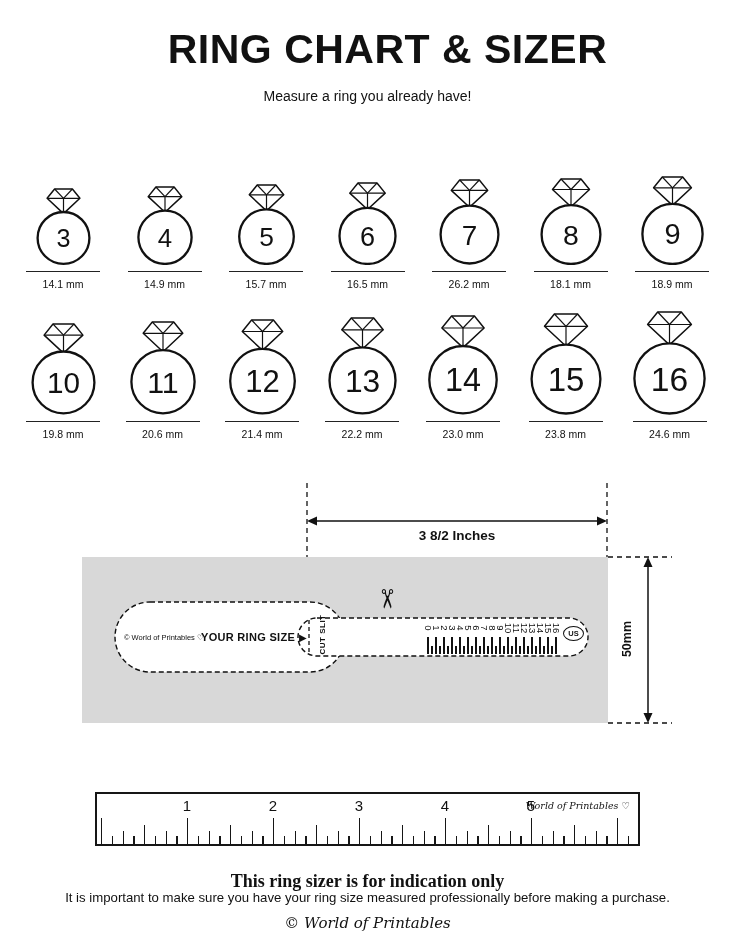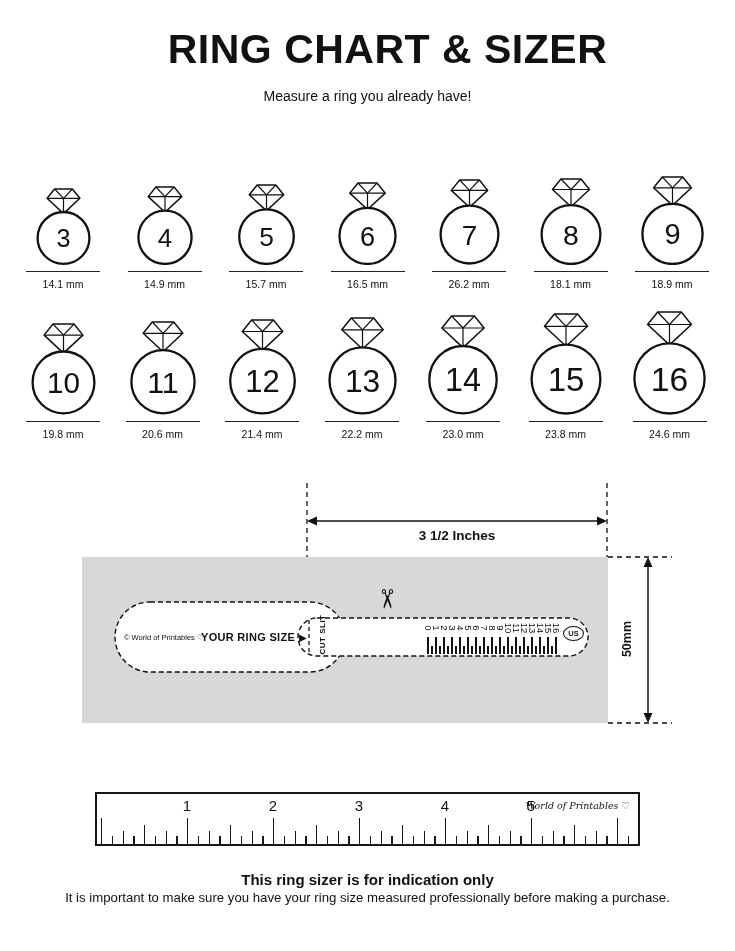"3 1/2 Inches" div.lbl-inches { text: 1/2 -> 8/2 }
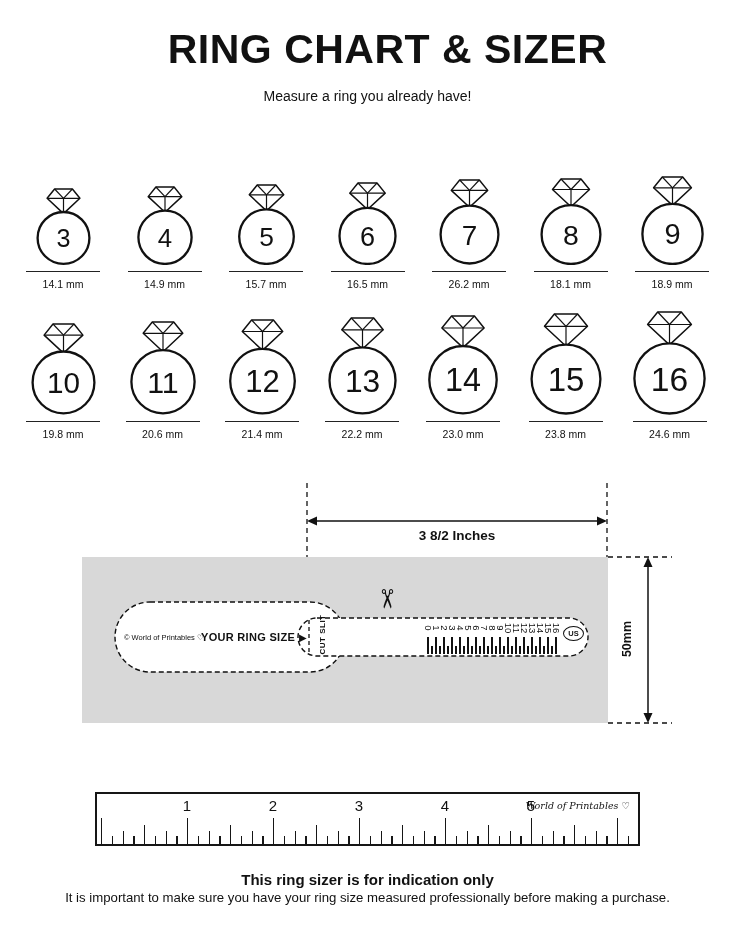"This ring sizer is for" .fbold { font-family: none -> Liberation Serif, serif; font-size: 15px -> 18px }
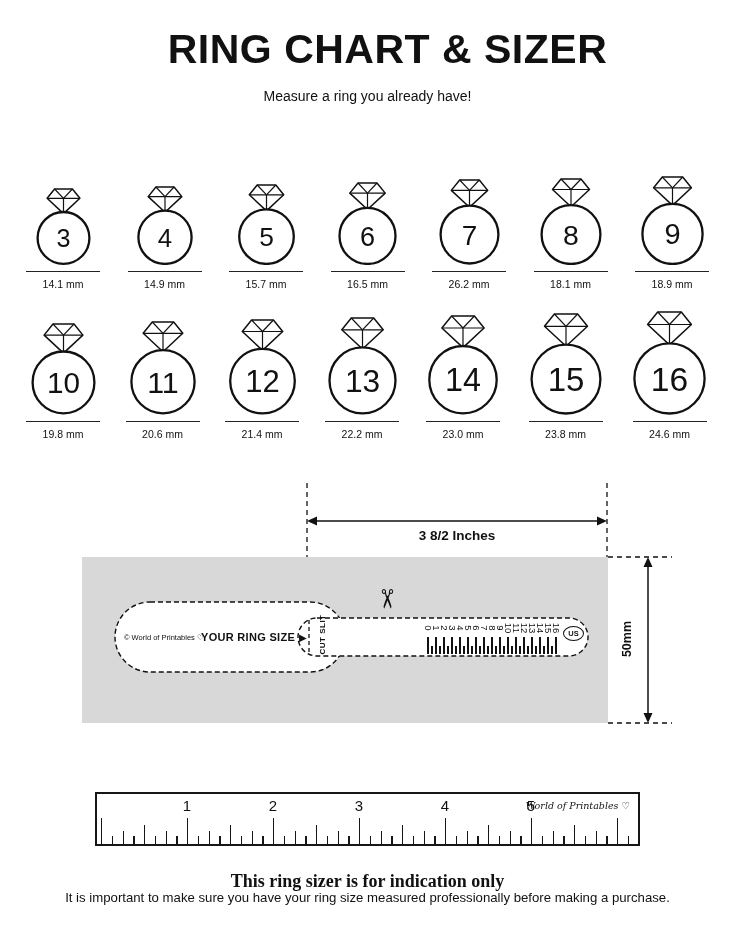"© World of Printables" div.abs { html: none -> <div>© World of Printables</div> }
